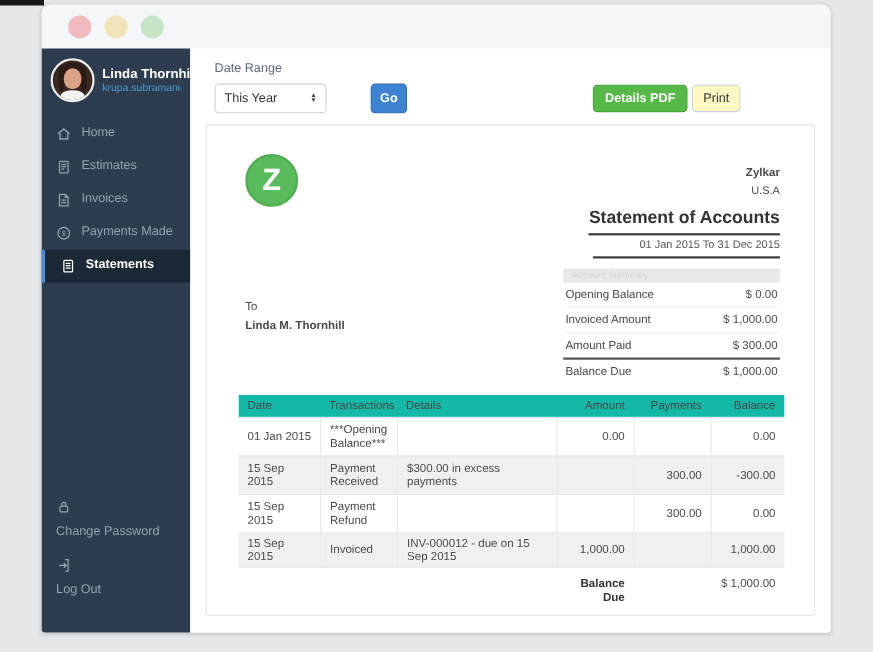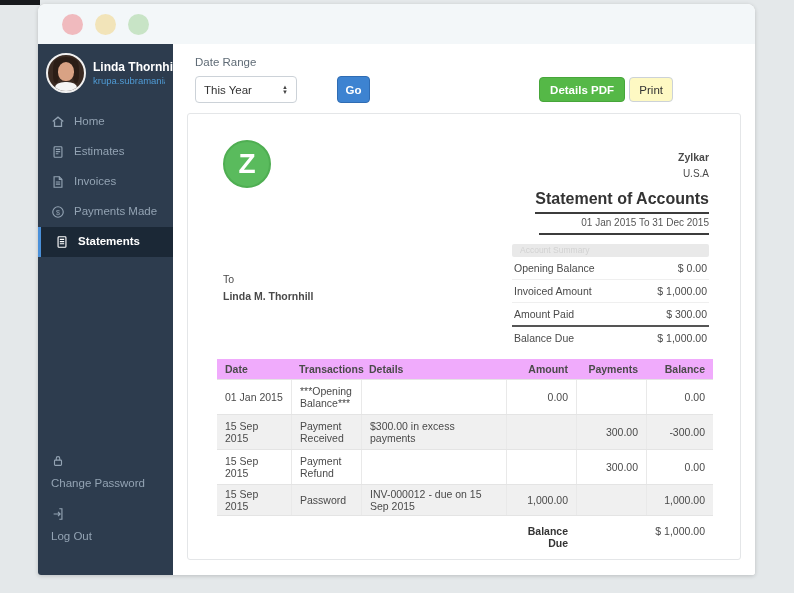"Date" .txn-header { background: #f0abfc -> #14b8a6; font-weight: bold -> normal }
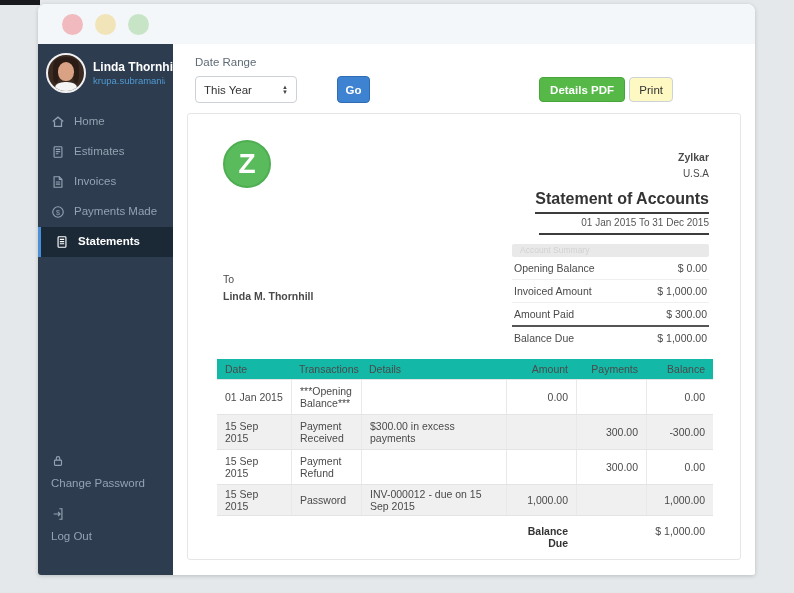"Password" div.cell { text: Password -> Invoiced }
